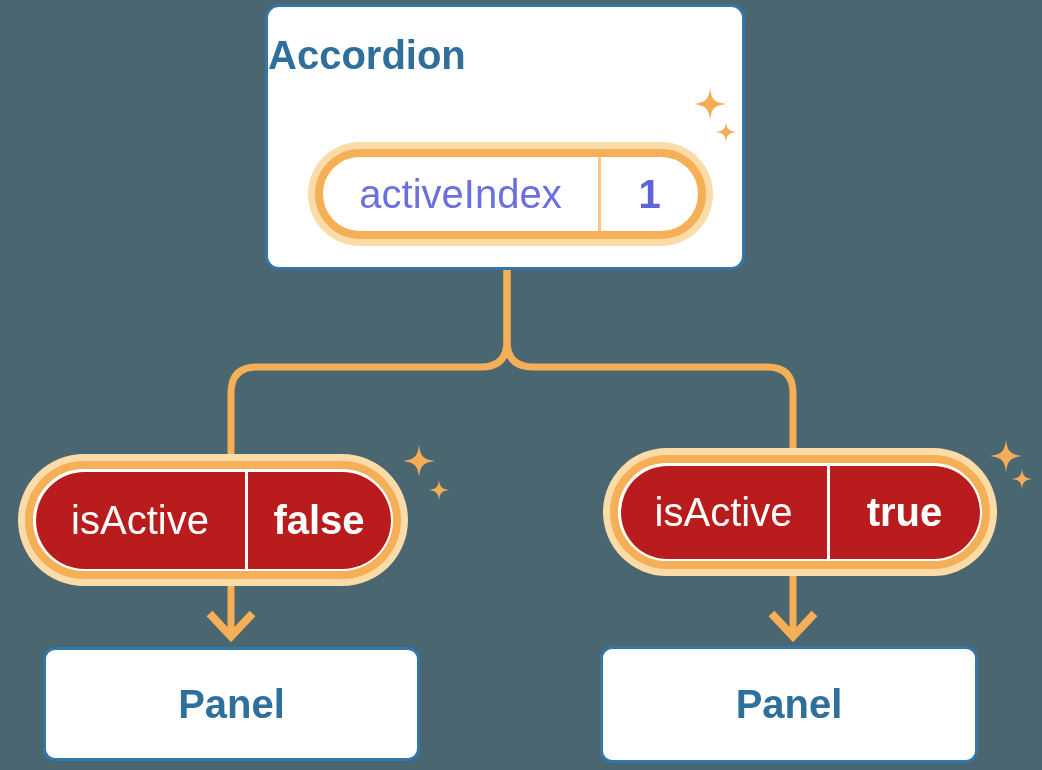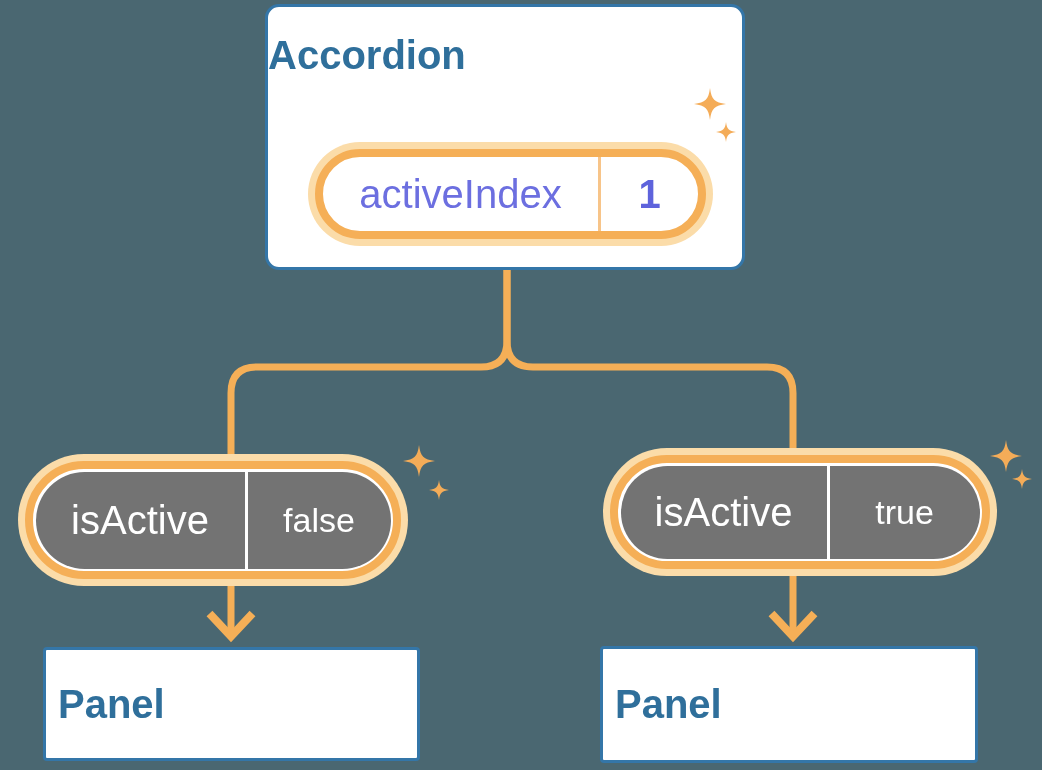"isActive" .pill-fill { background: #737373 -> #b91c1c }
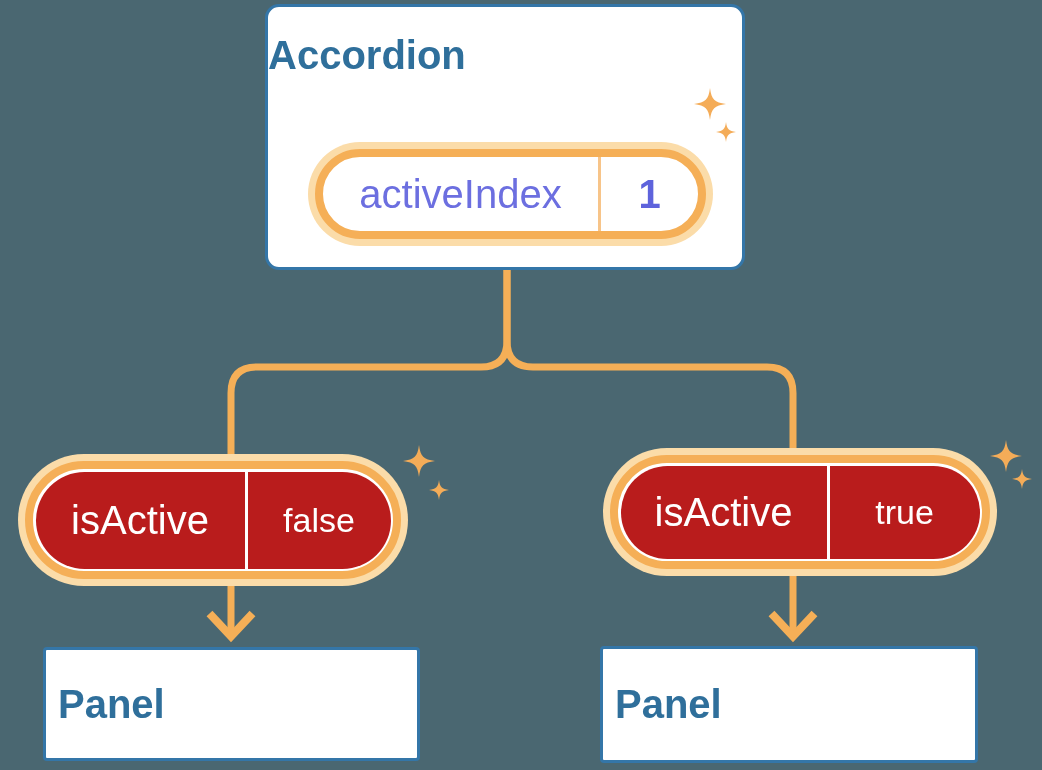"false" .pill.purple .state-value { font-size: 34px -> 40px; font-weight: 400 -> 700 }
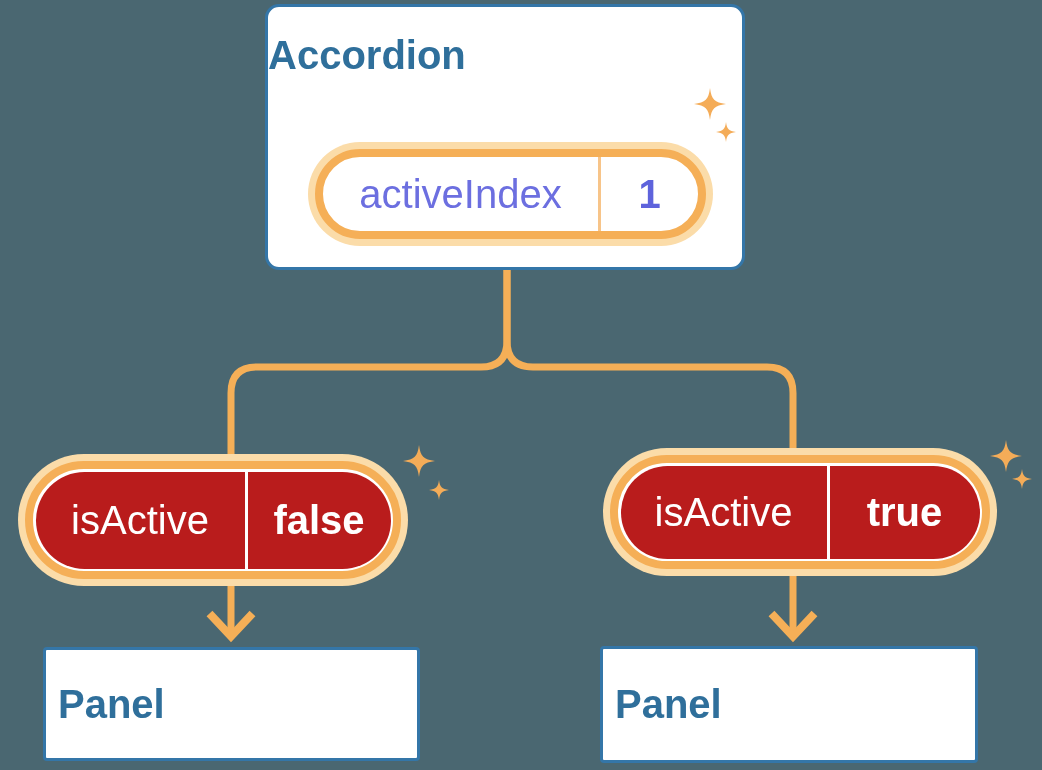"Panel" .panel { border-radius: 4px -> 12px; justify-content: flex-start -> center; padding-left: 12px -> none }
